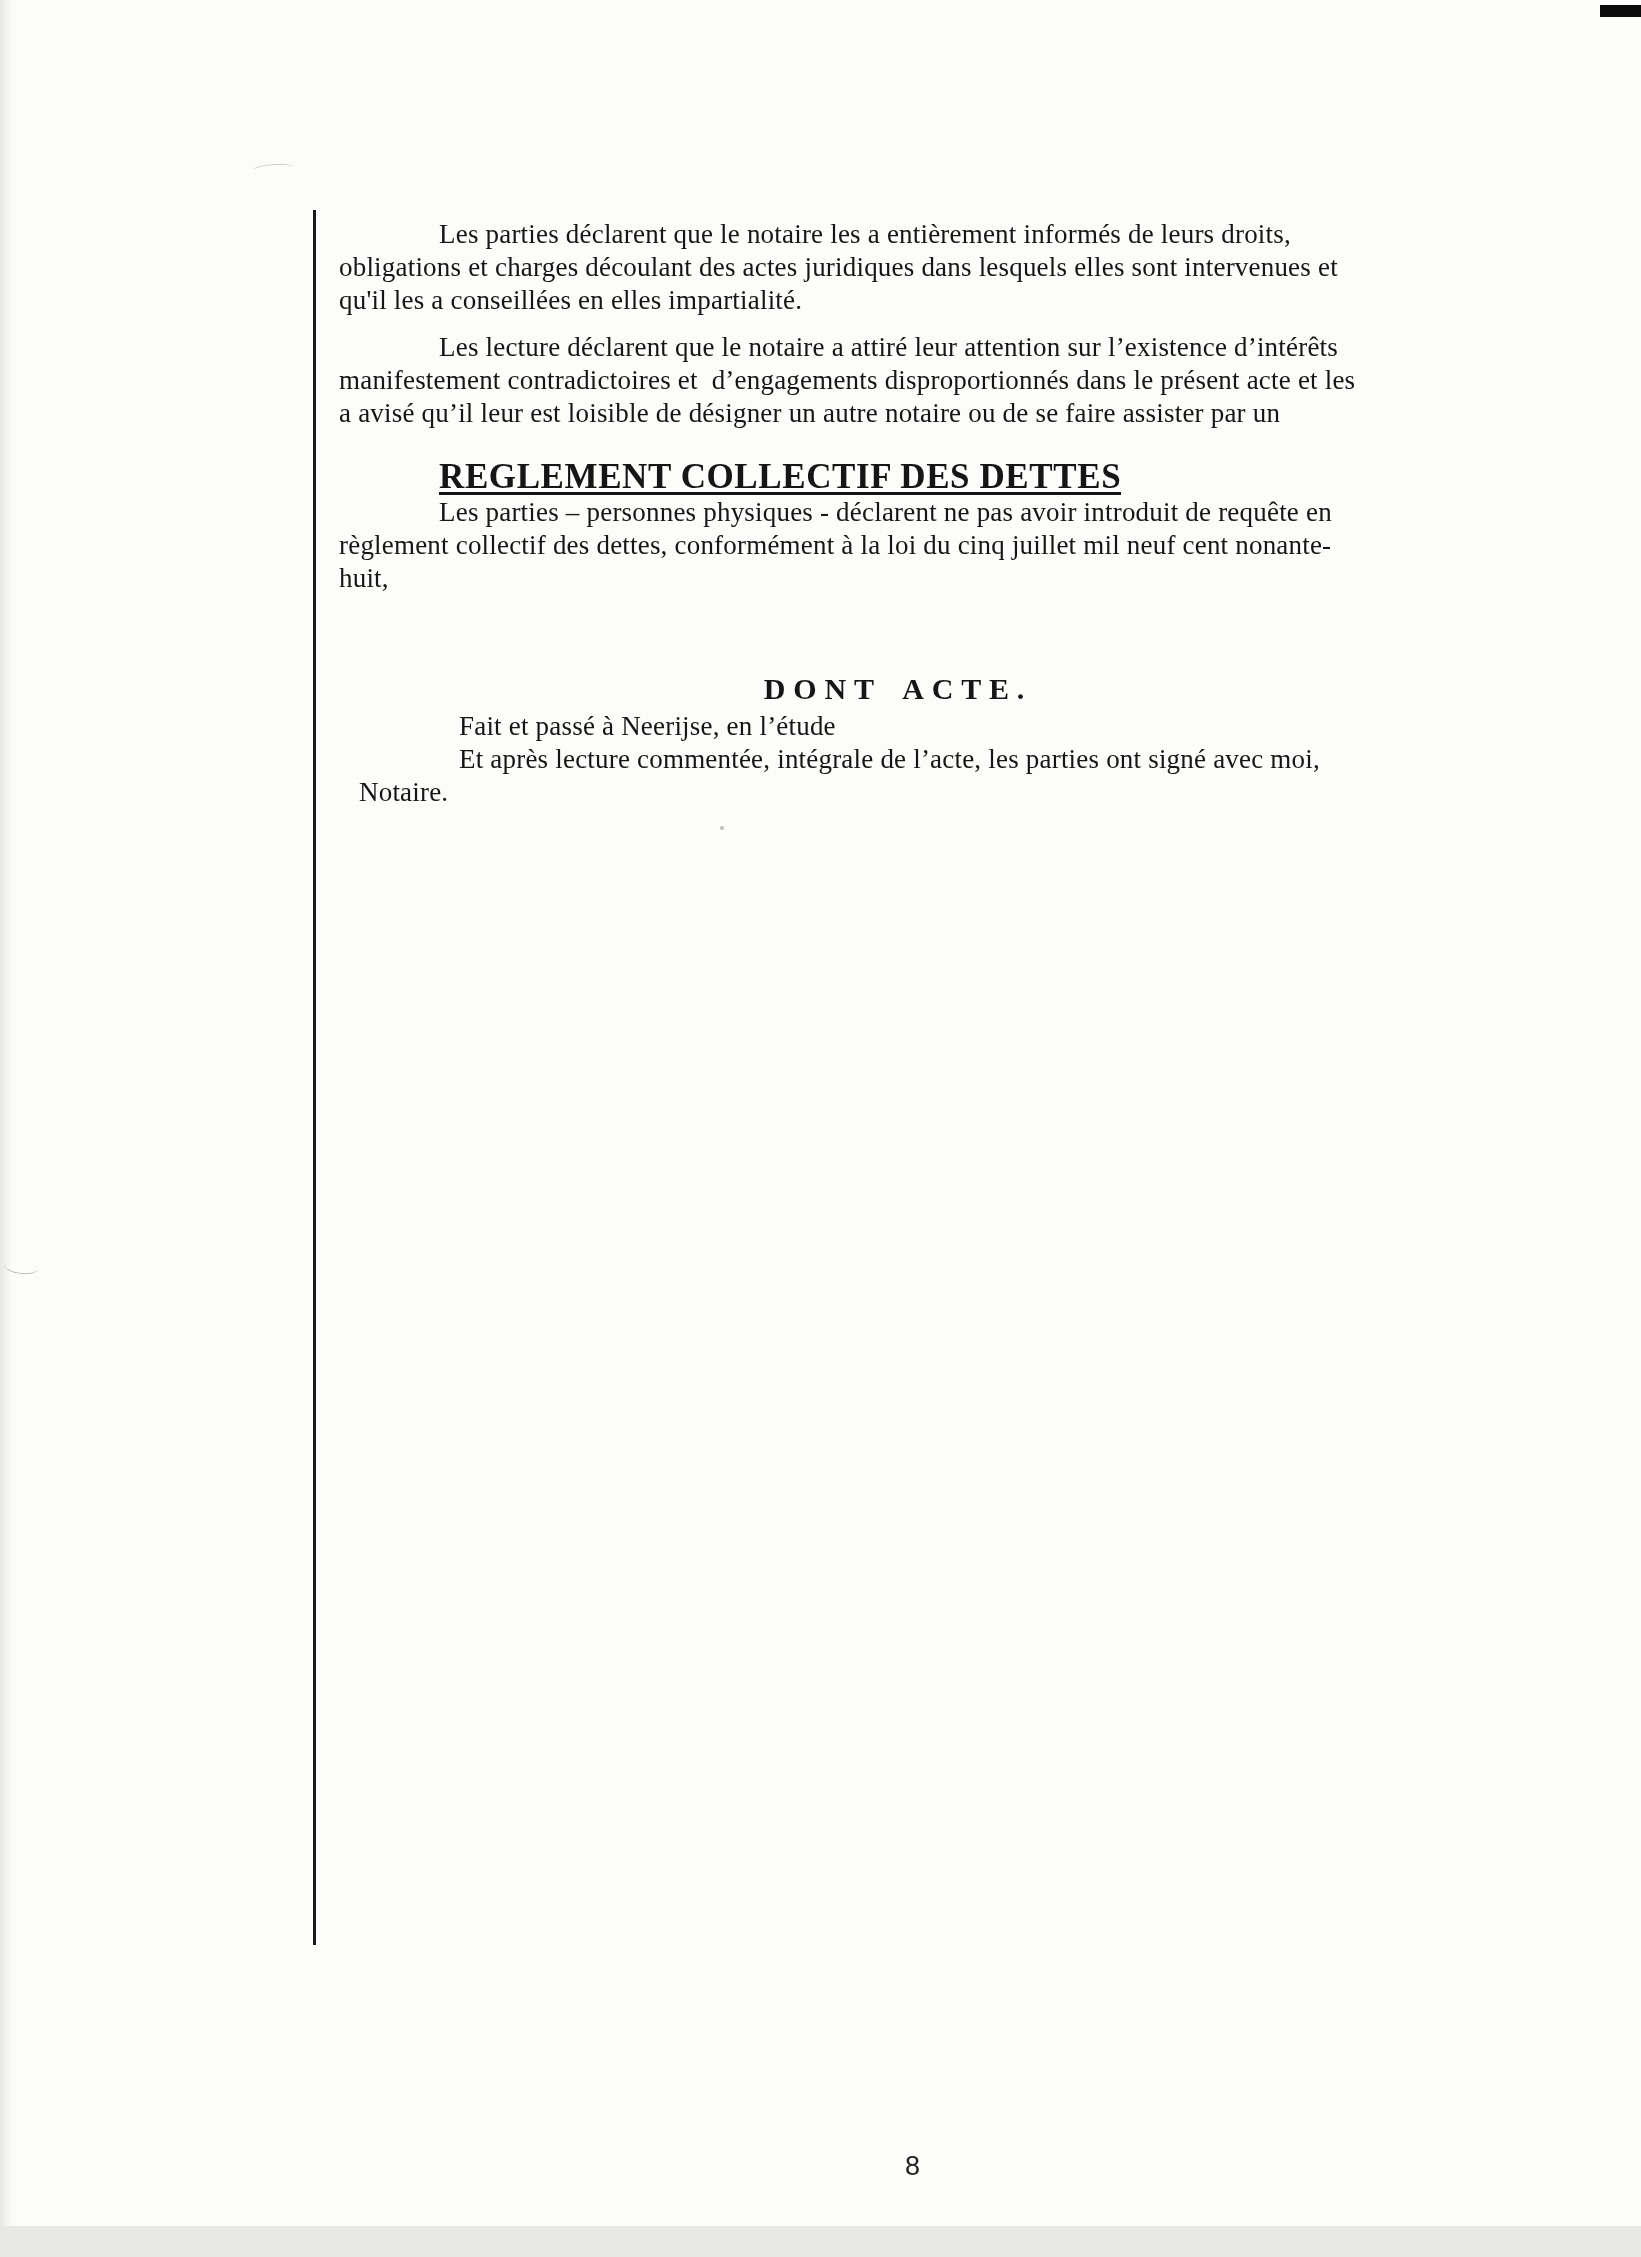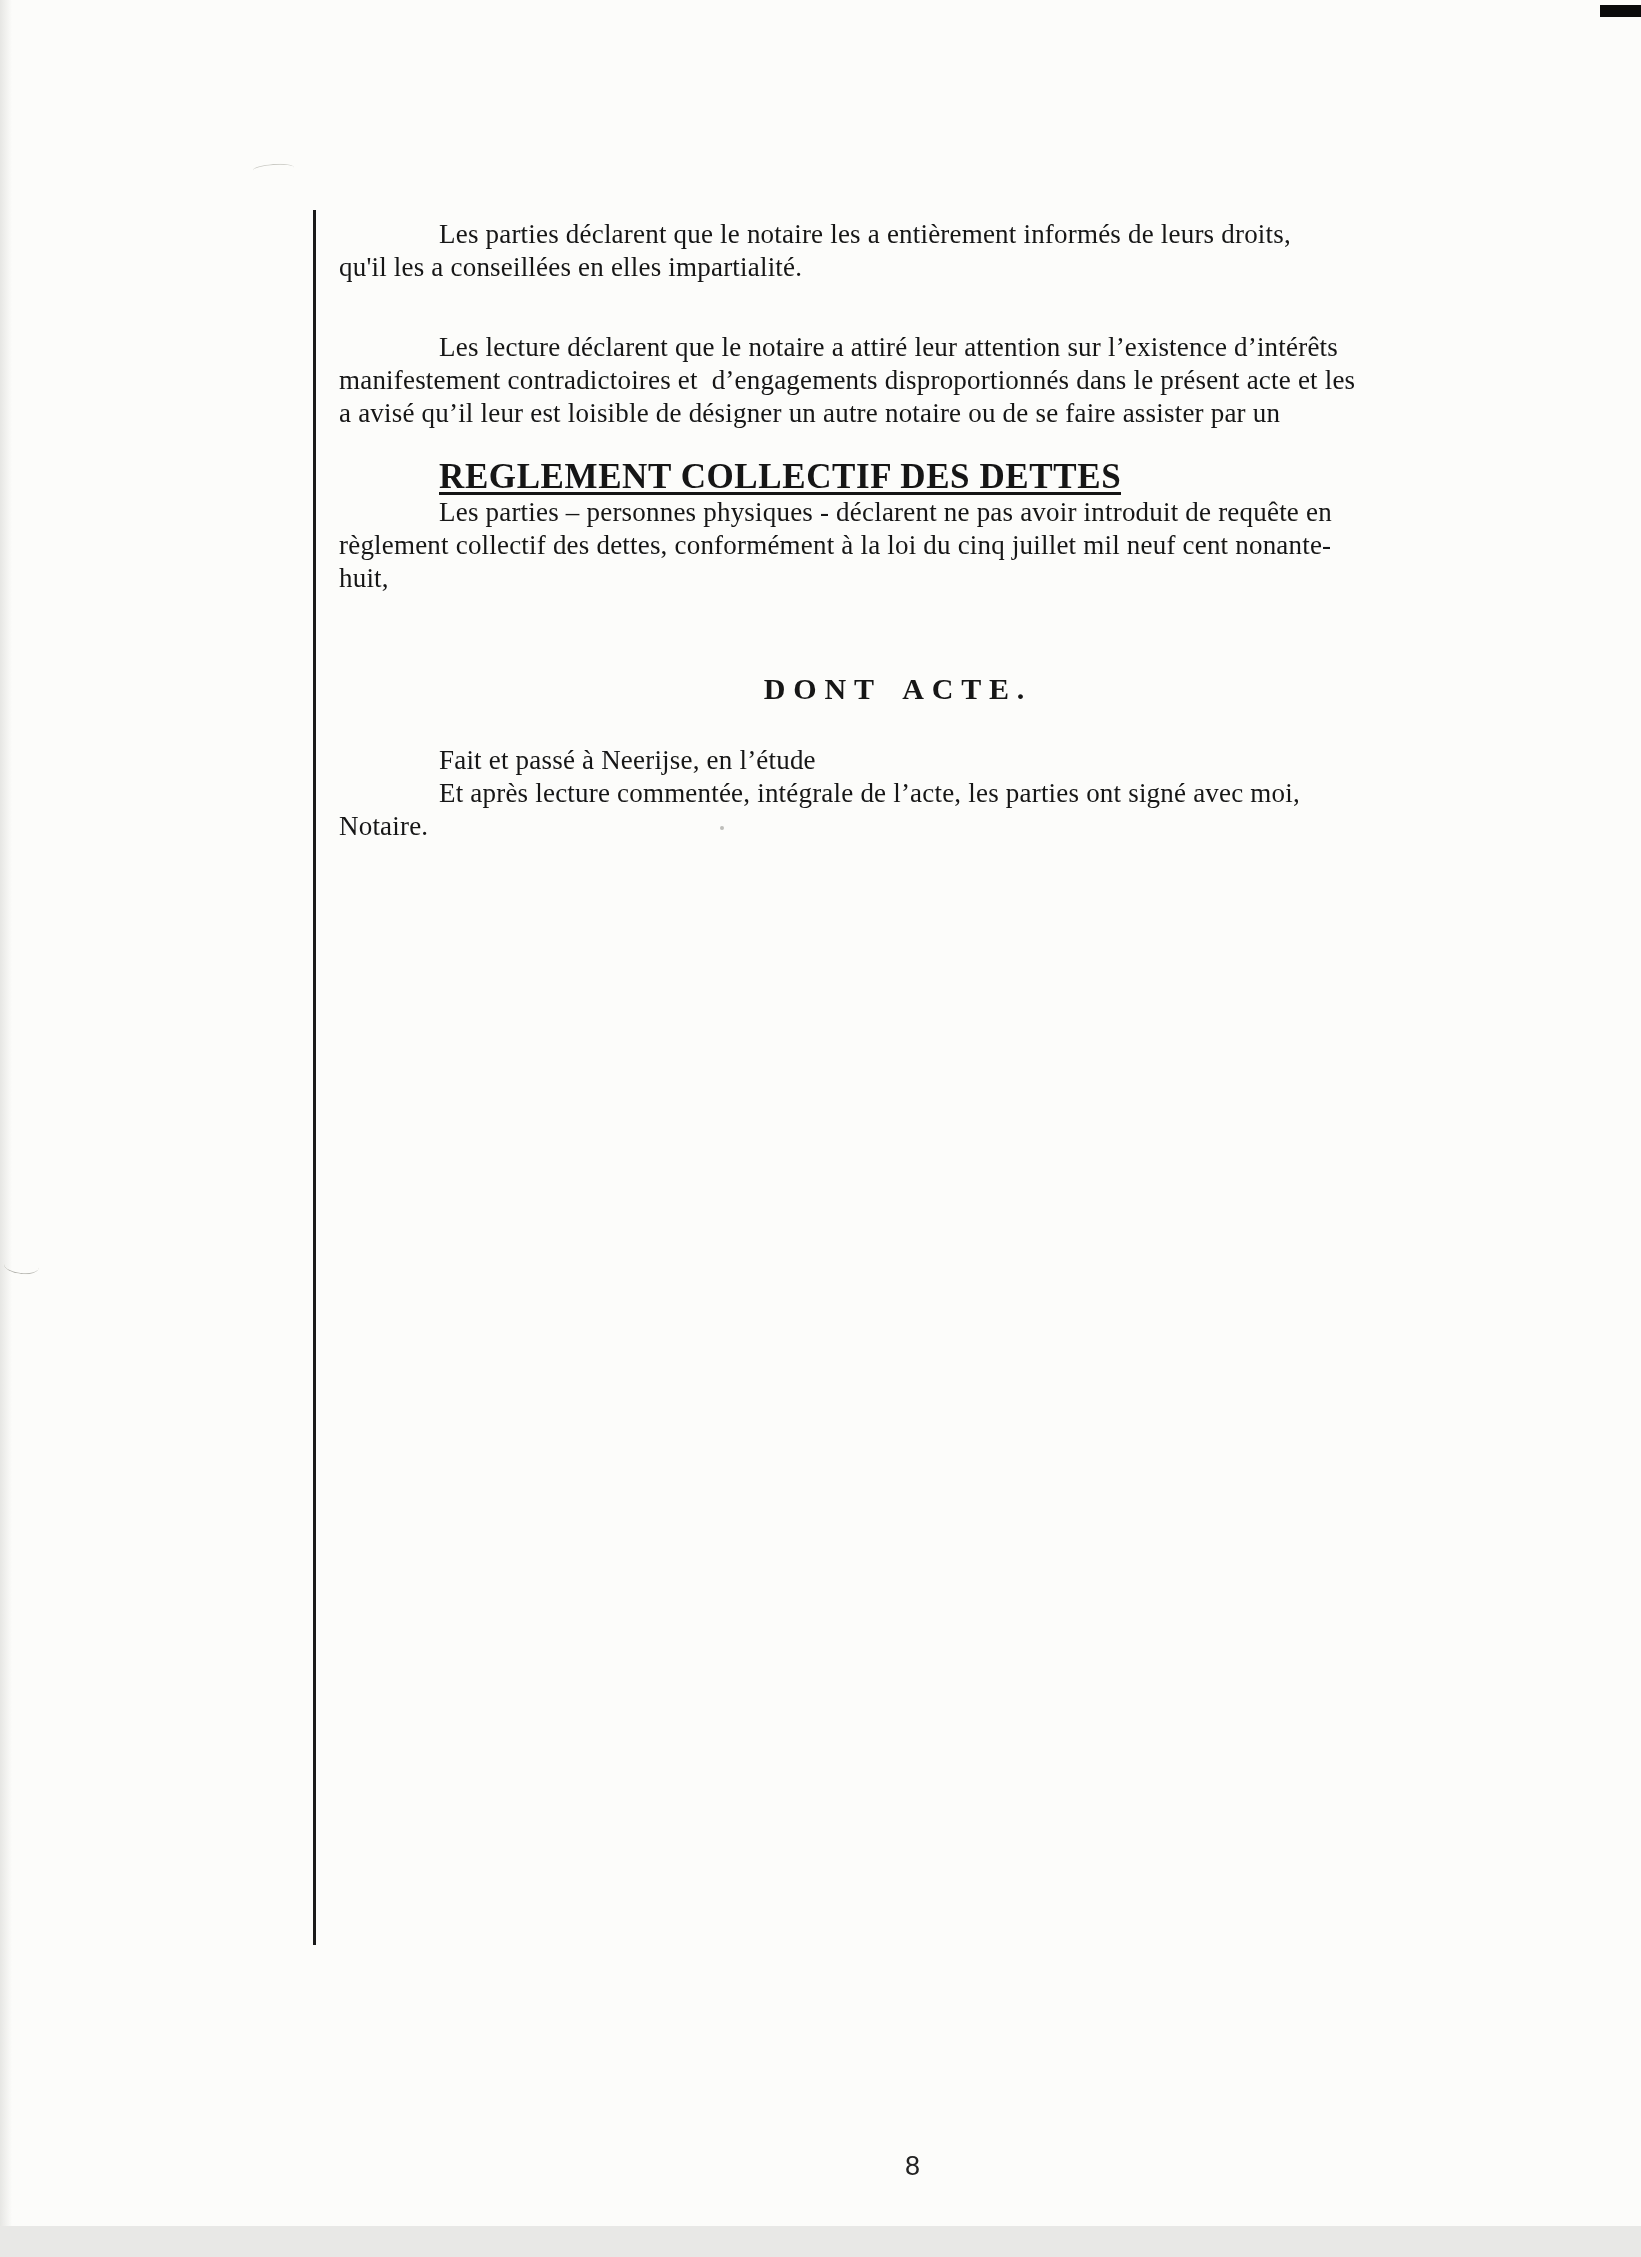"obligations et charges découlant des" span.line { html: none -> <span>obligations et charges découlant des actes juridiques dans lesquels elles sont intervenues et</span> }
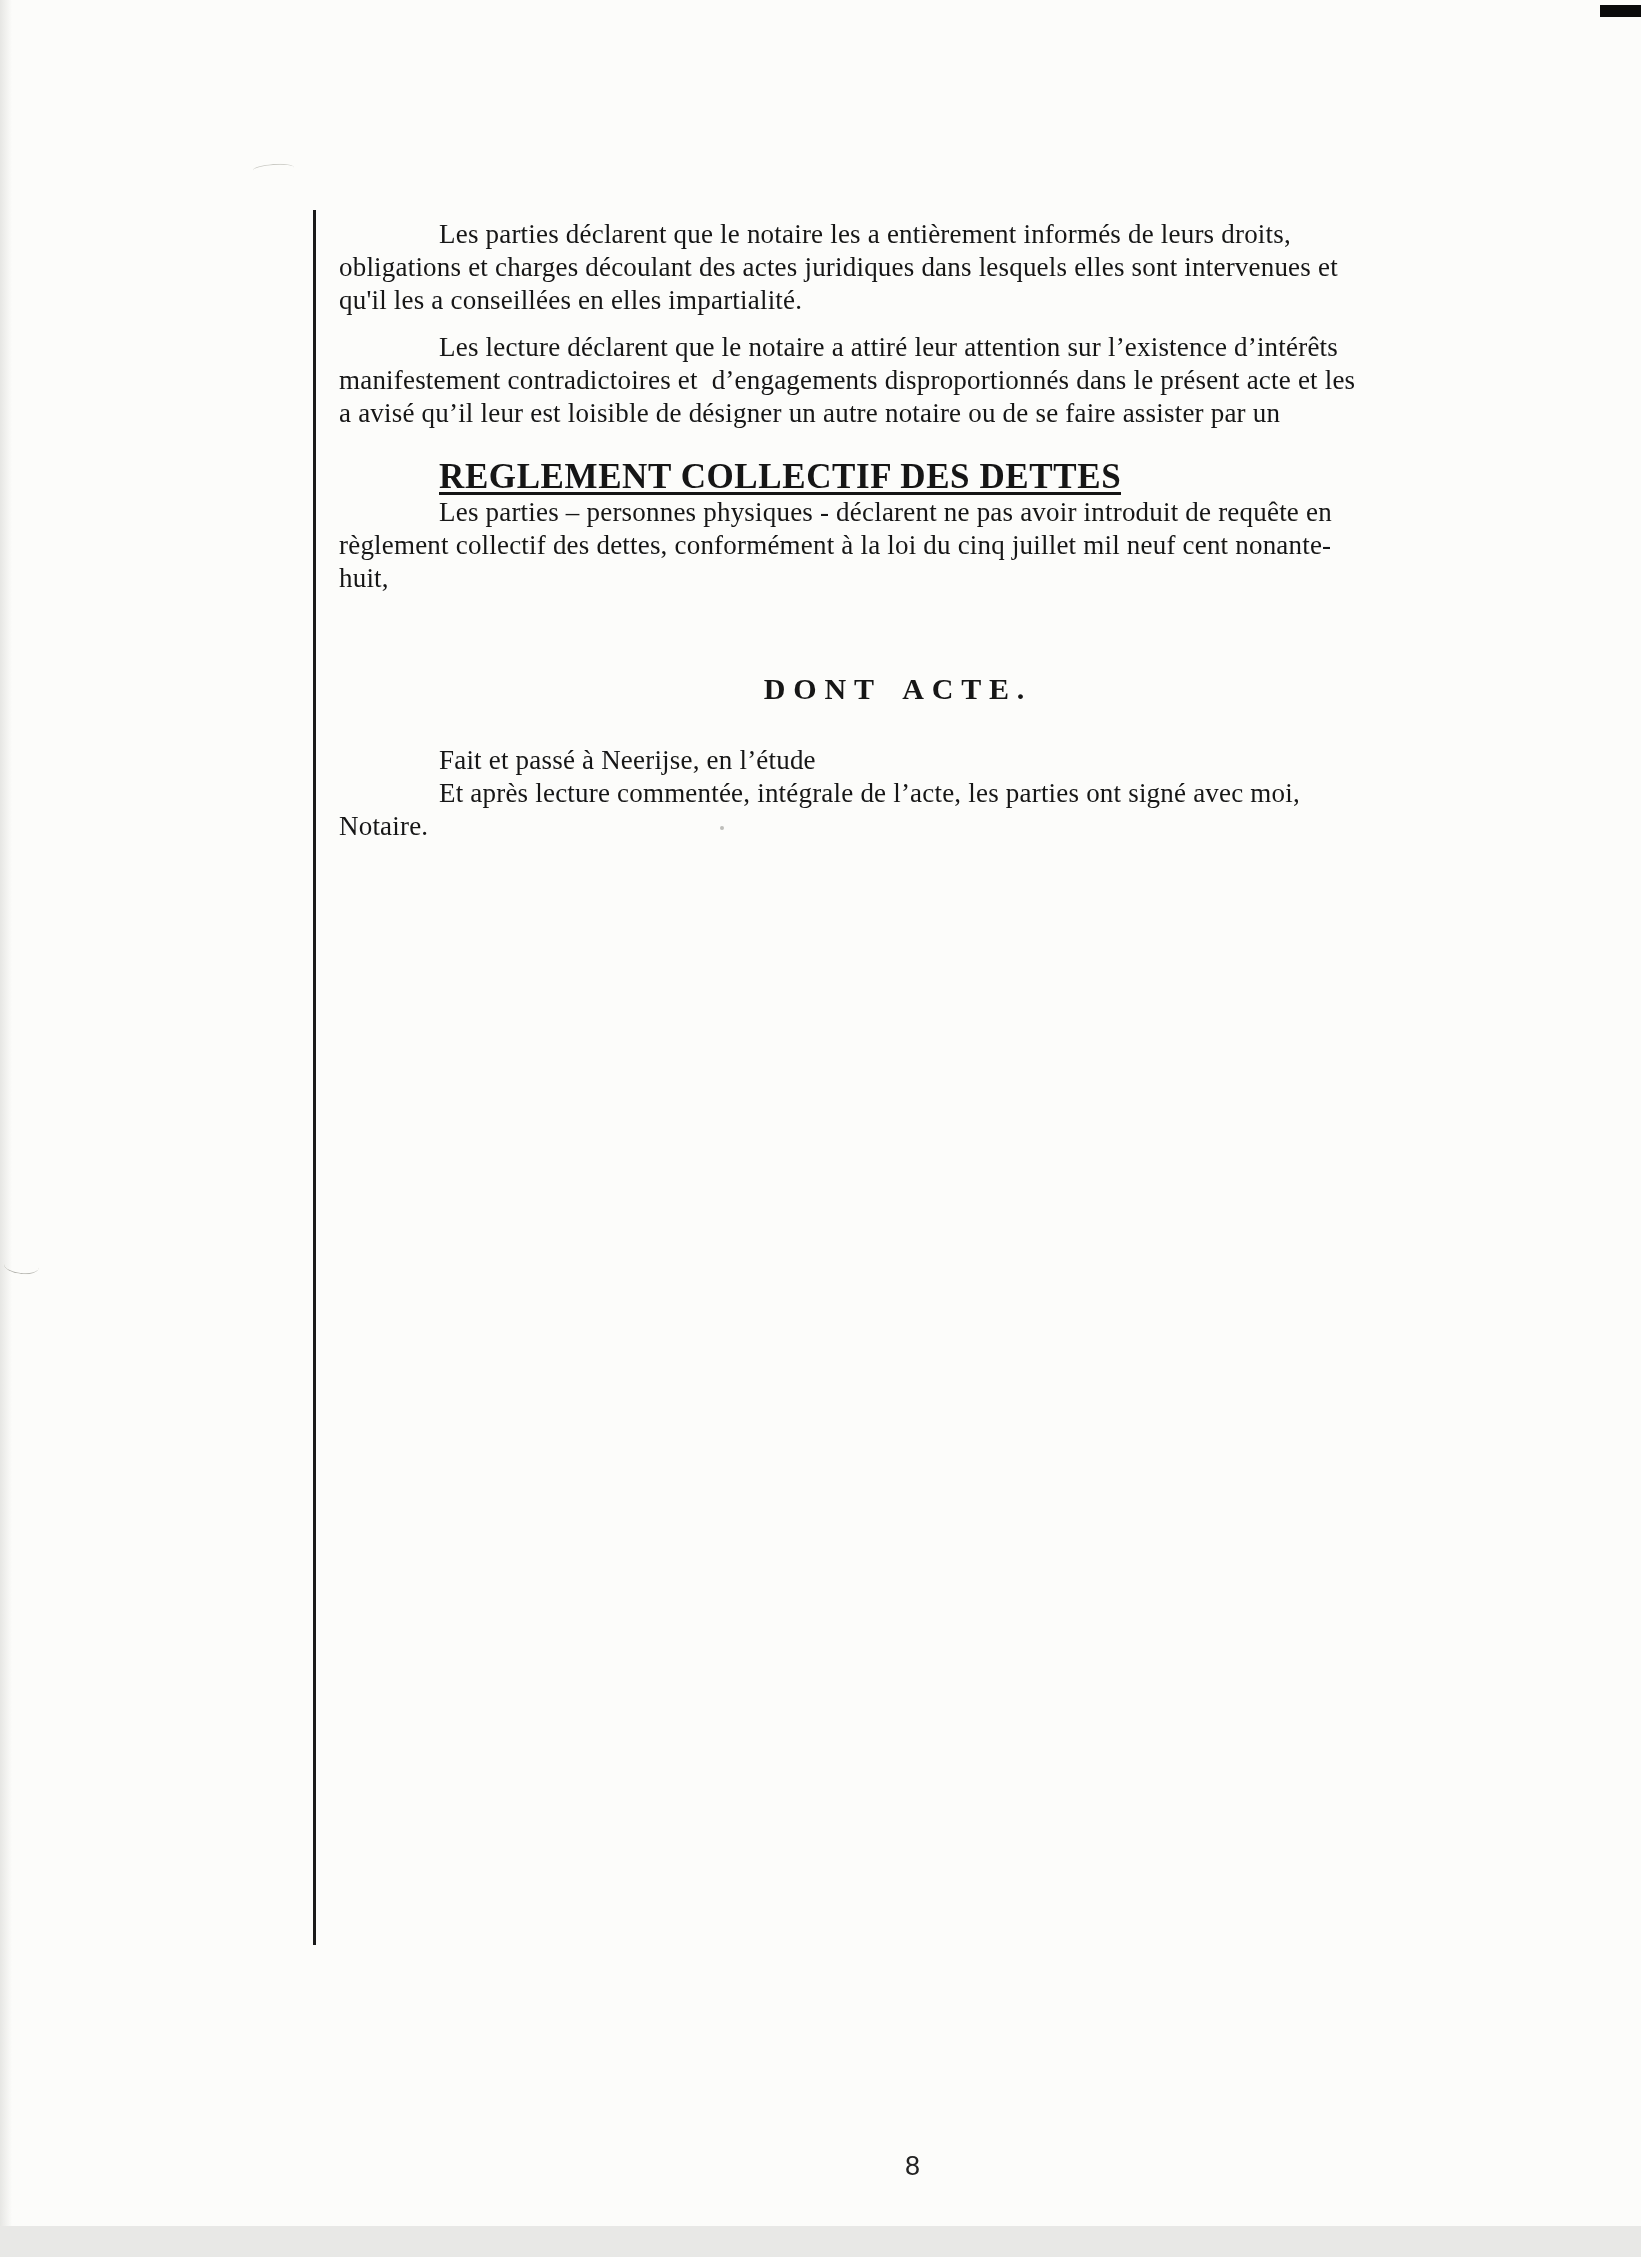"Fait et passé à Neerijse," .closing { margin-left: none -> 20px; top: 744px -> 710px }
